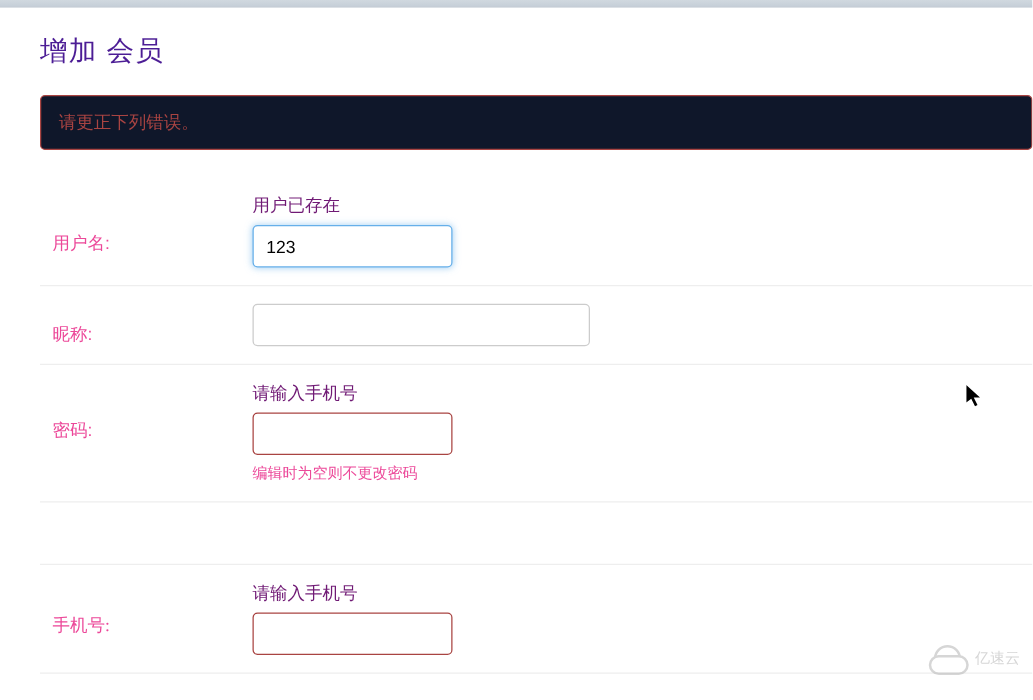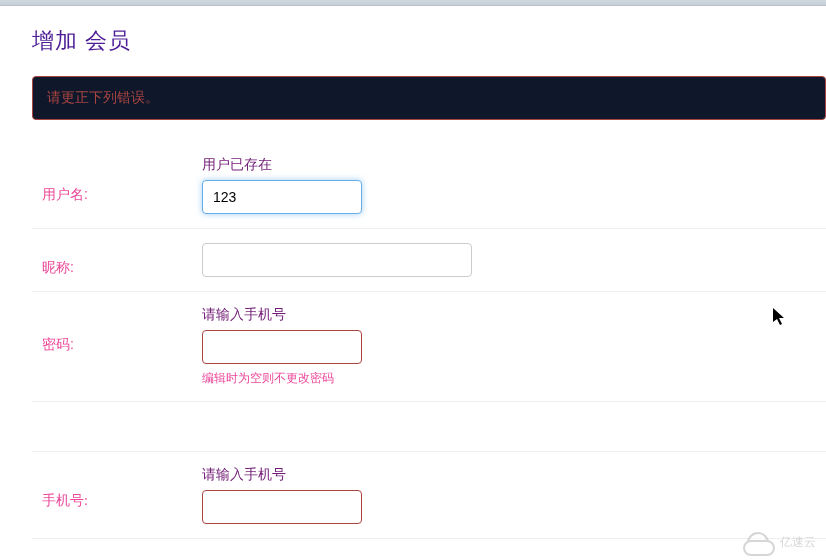"亿速云" .watermark { bottom: 8px -> 24px }
